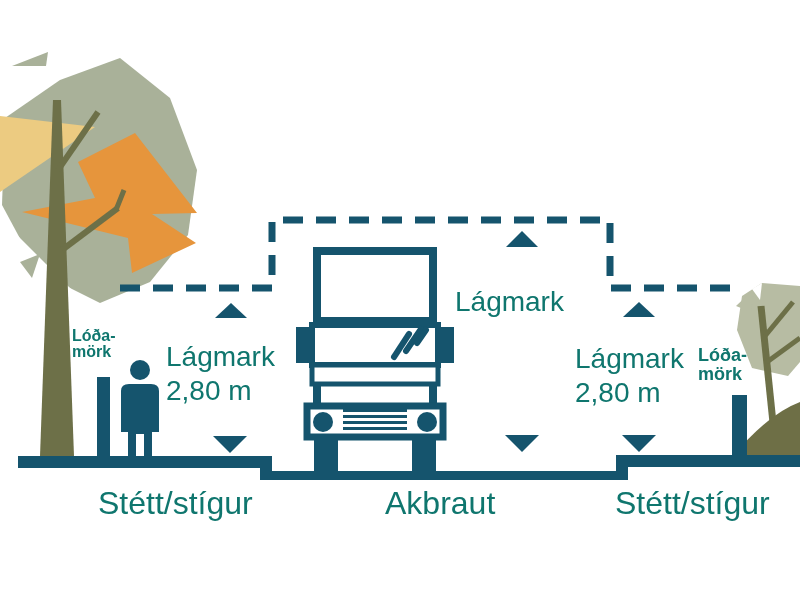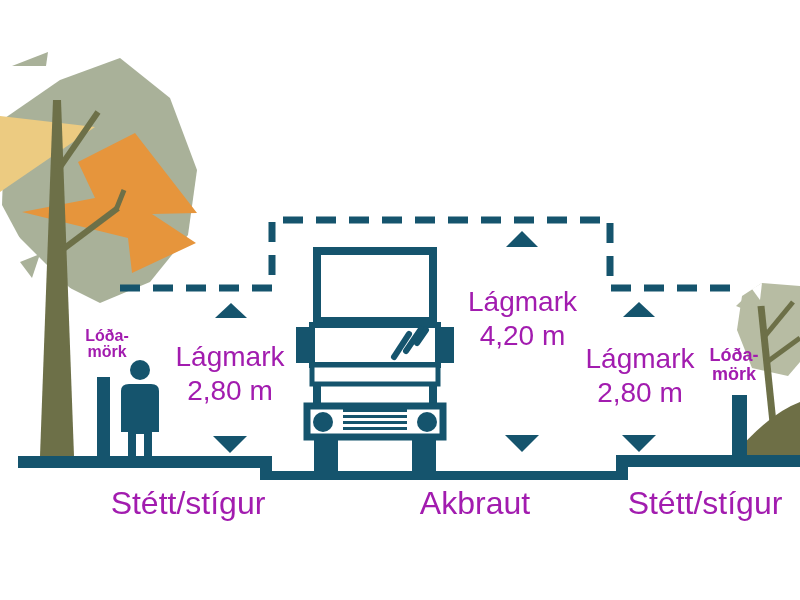"Lágmark" .lbl { color: #a21caf -> #0f766e; text-align: center -> none }
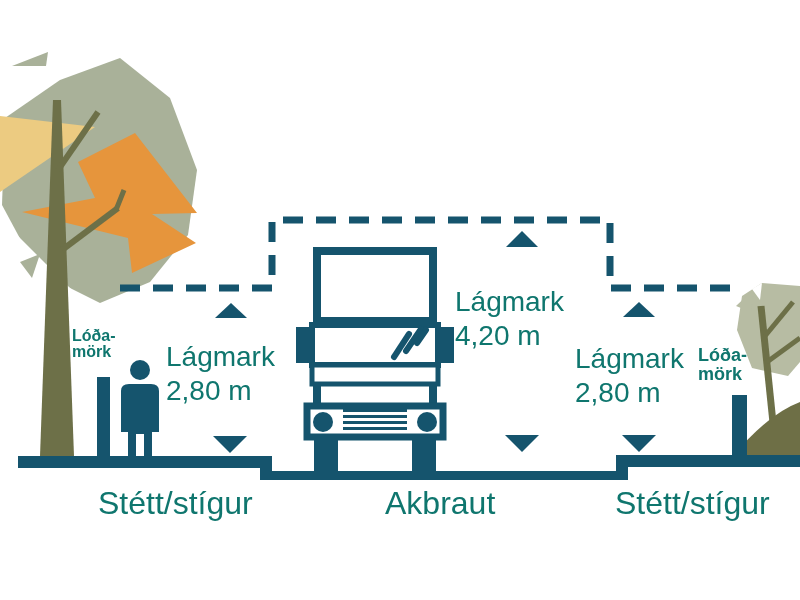"4,20 m" div { html: <div>4,20 m</div> -> none }
